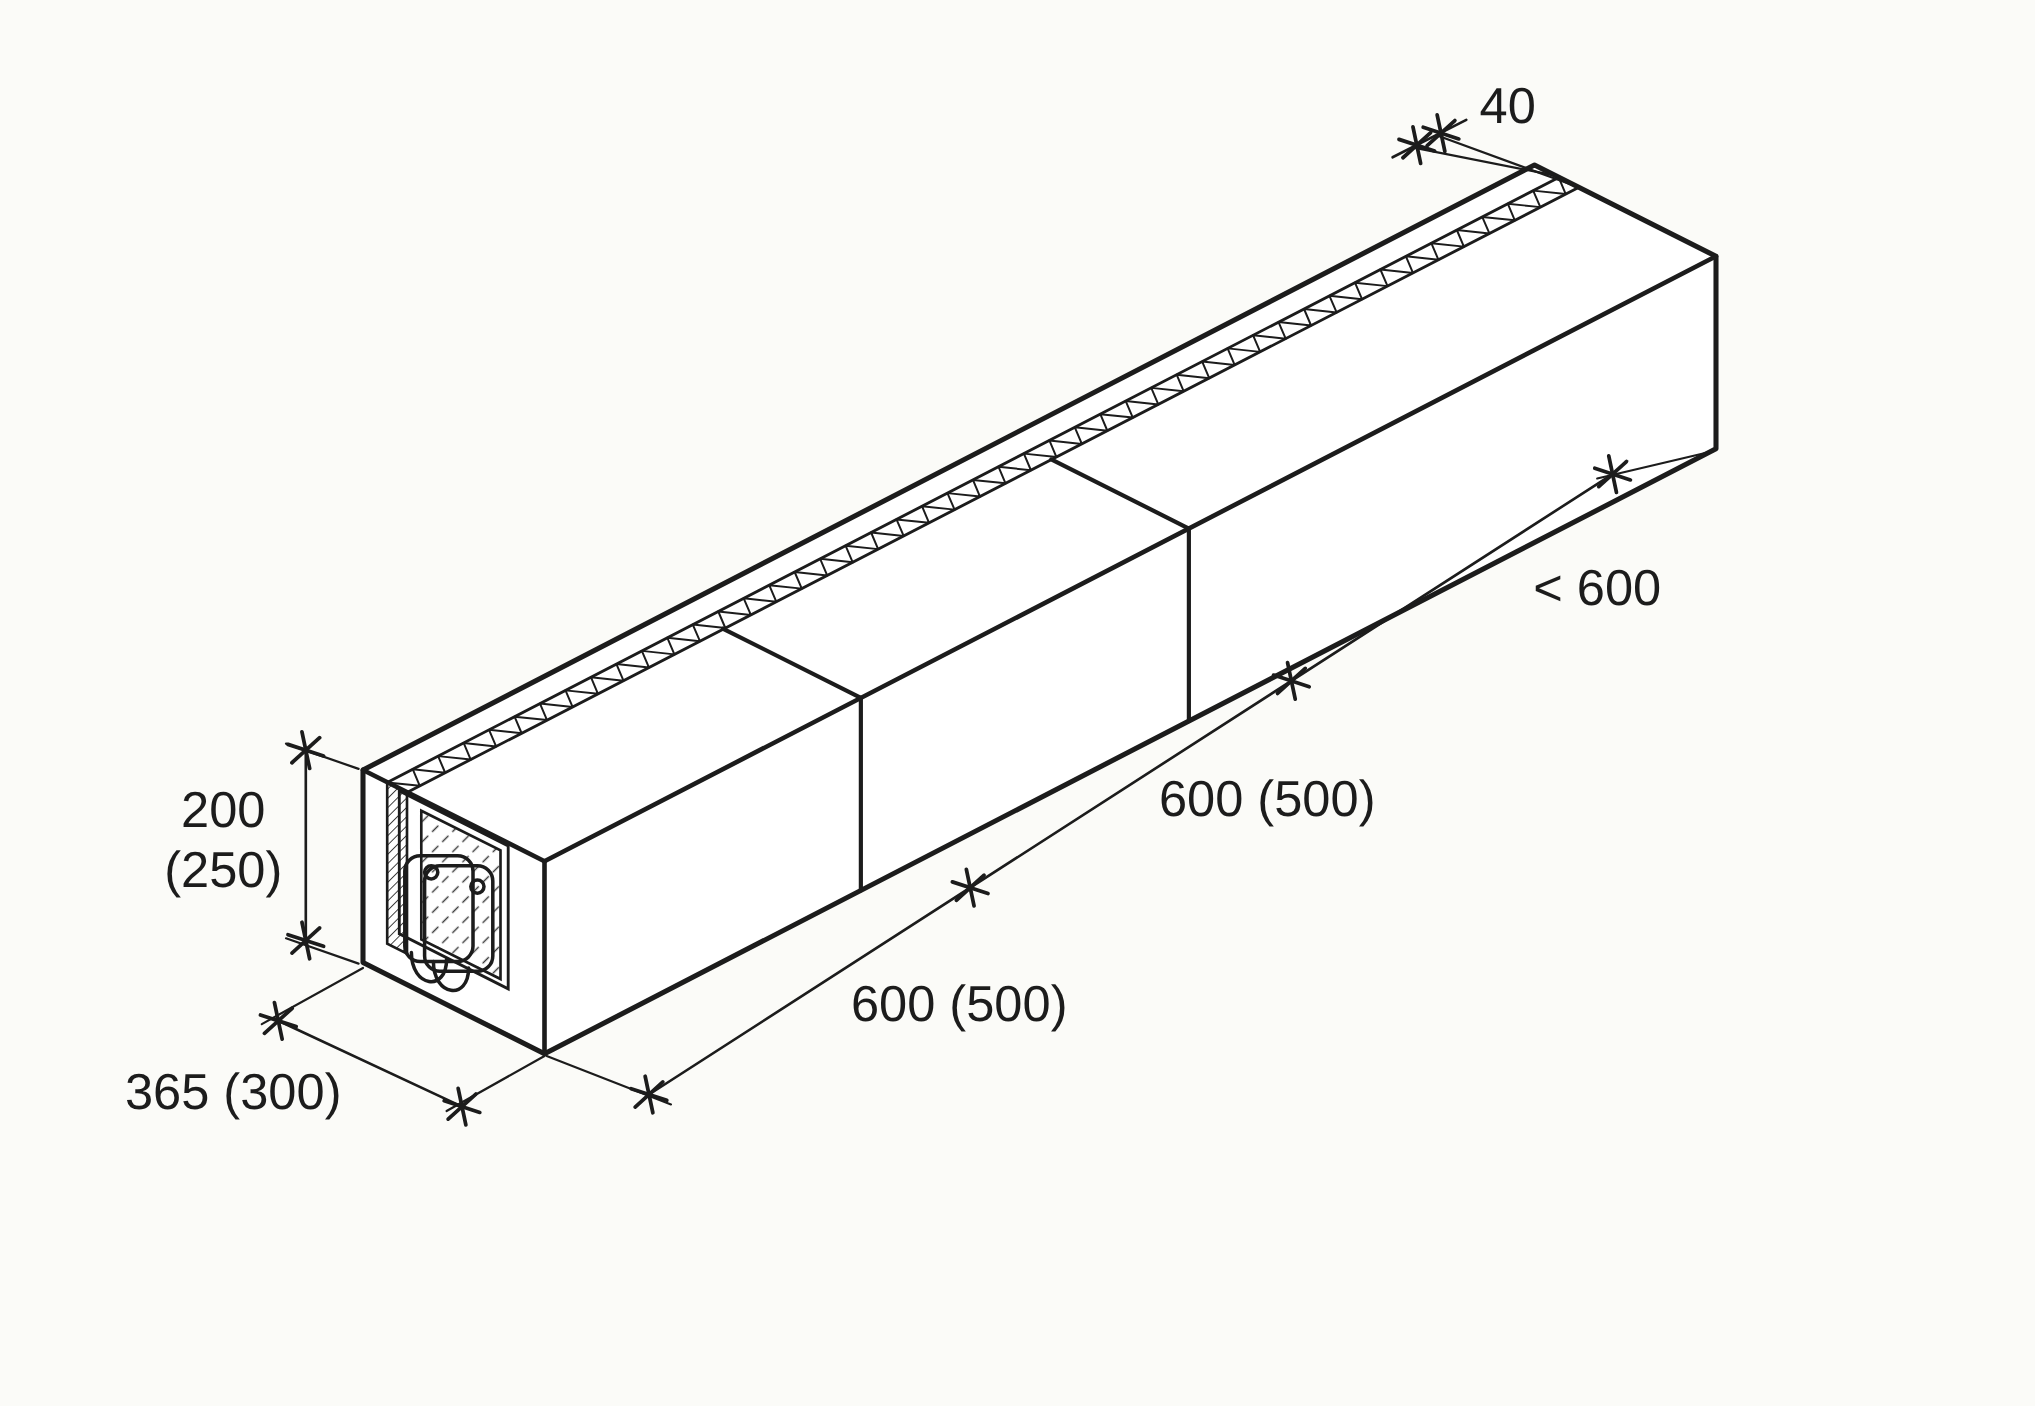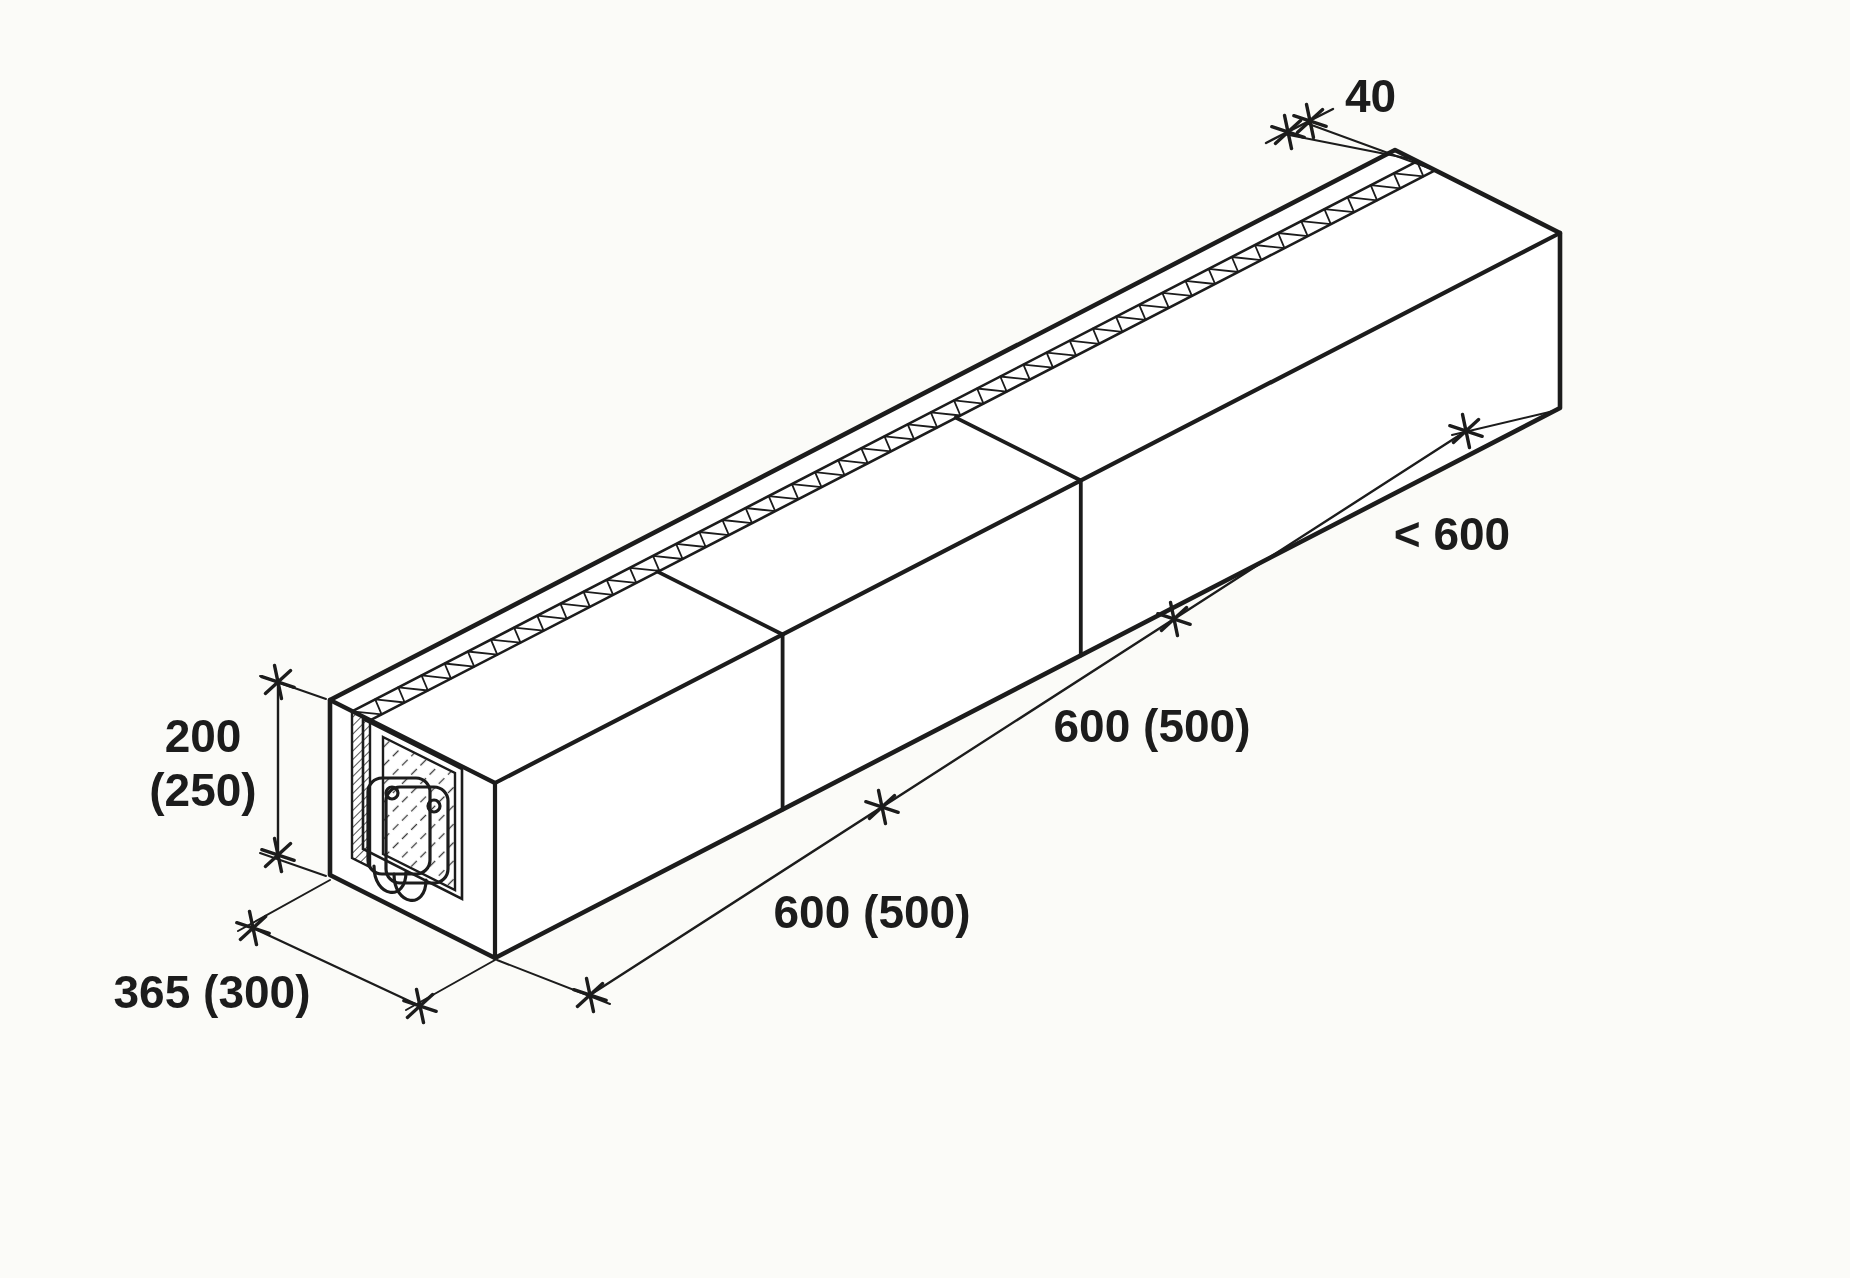"40" .canvas { font-weight: bold -> none }
